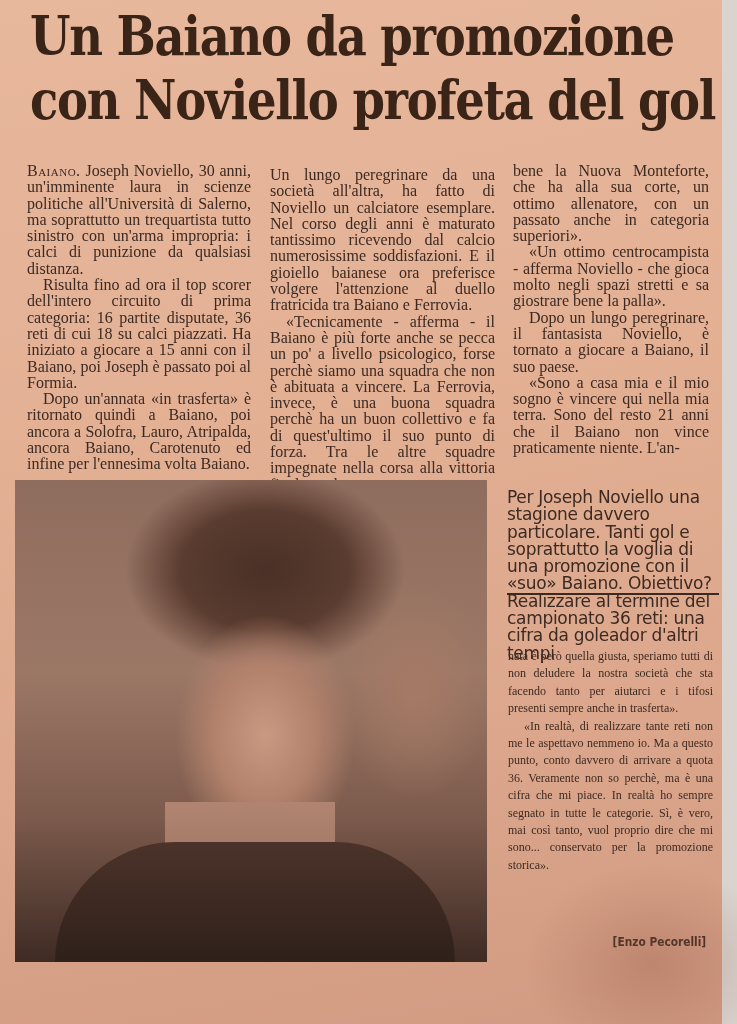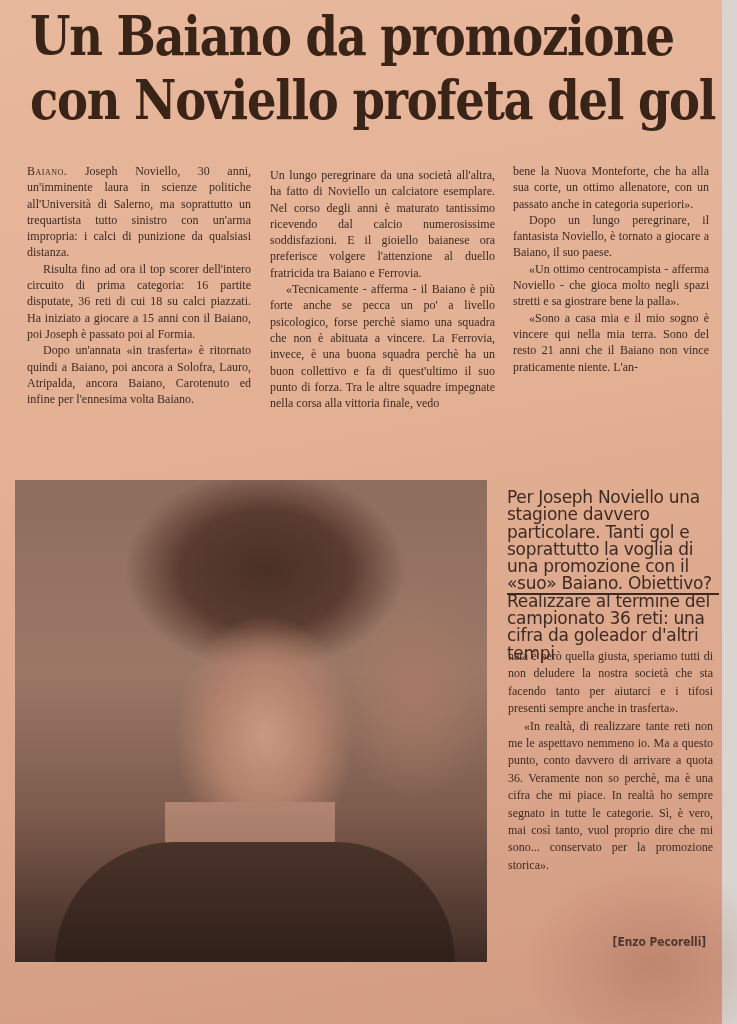"Baiano. Joseph Noviello, 30 anni," .col { font-size: 12px -> 16px }
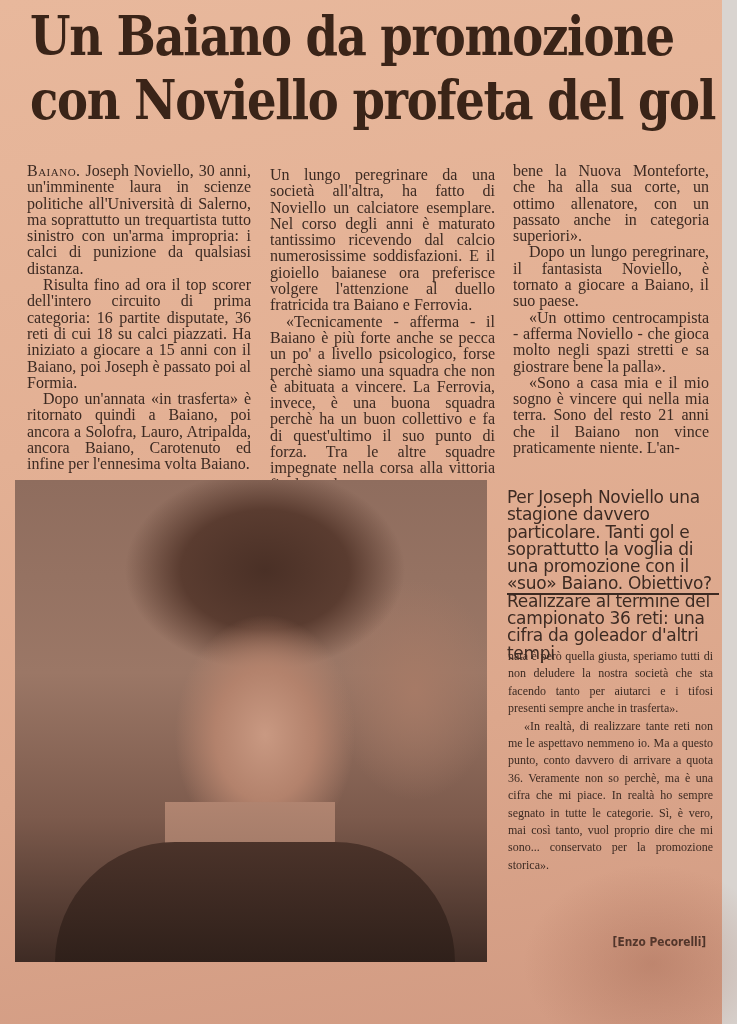"Dopo un lungo peregrinare, il" p.ind { order: before "«Un ottimo centrocampista - afferma" -> after "«Un ottimo centrocampista - afferma" }
